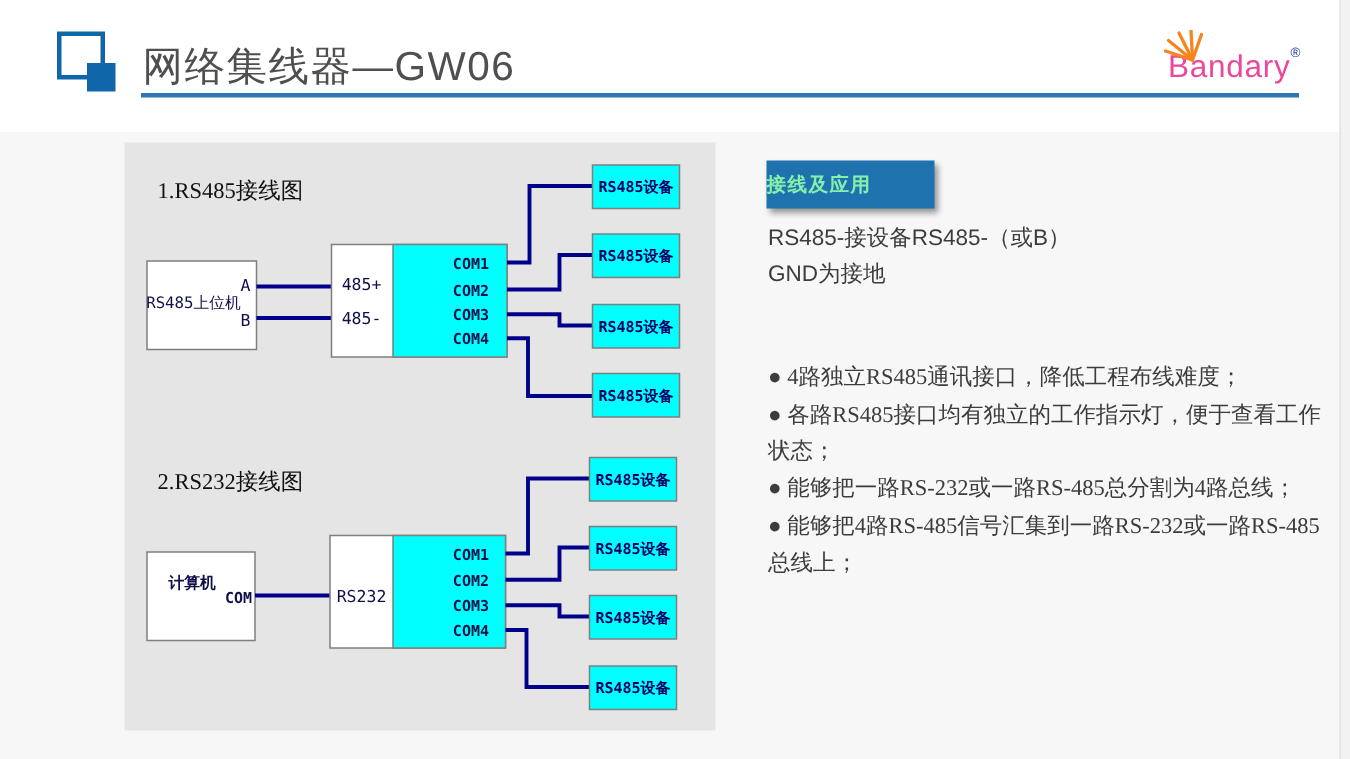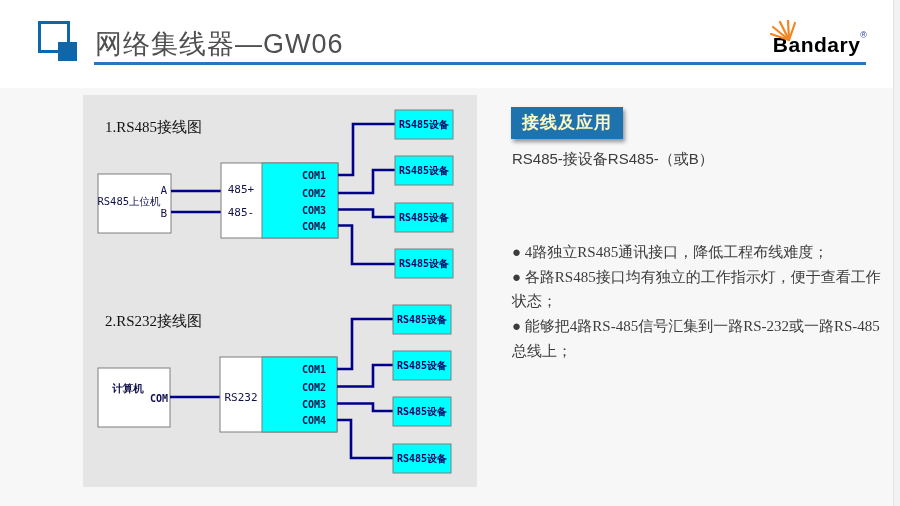"Bandary" .logo-text { color: #000000 -> #ec4899; font-weight: bold -> normal }
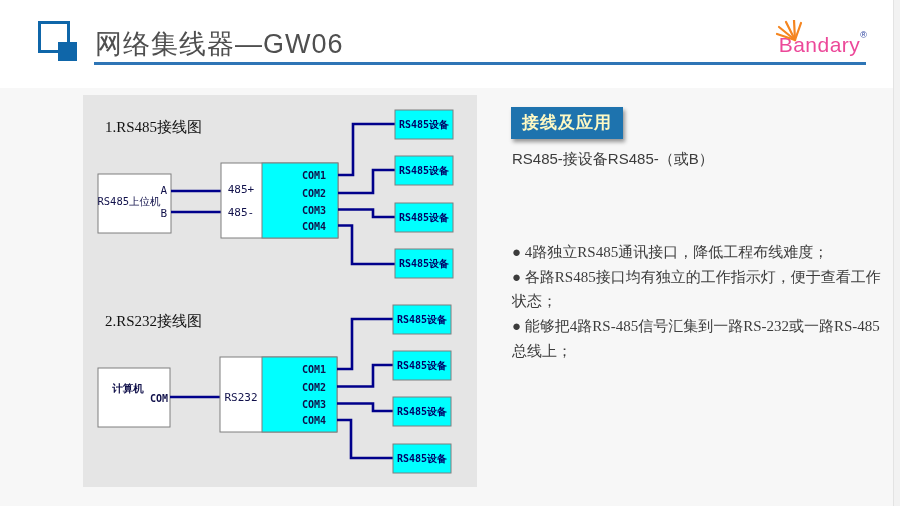"接线及应用" .info-header { color: #fef9c3 -> #86efac; font-size: 17px -> 13px; text-align: center -> left }
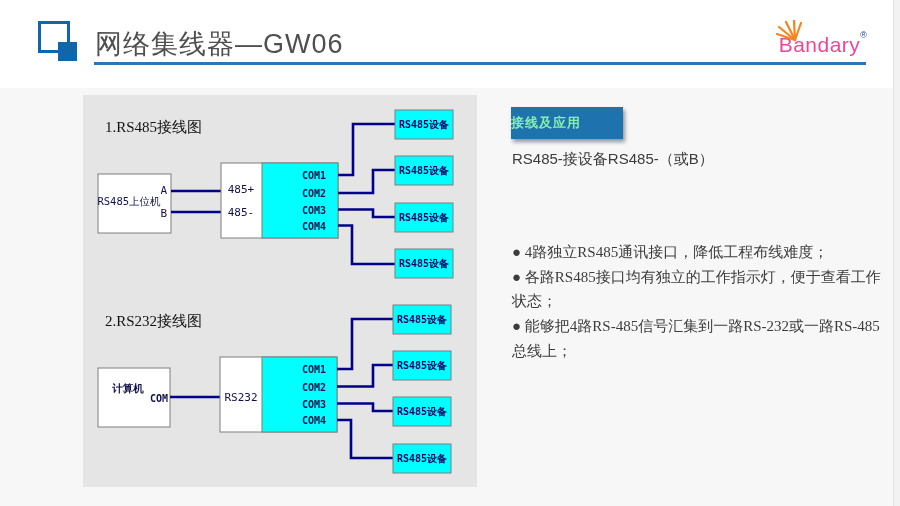"GND为接地" p { html: none -> <p>GND为接地</p> }
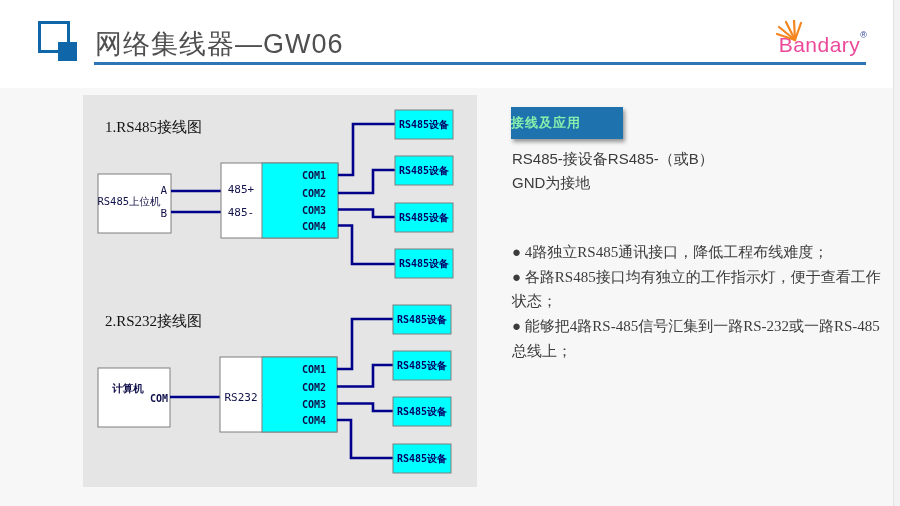"● 能够把一路RS-232或一路RS-485总分割为4路总线；" p { html: none -> <p>● 能够把一路RS-232或一路RS-485总分割为4路总线；</p> }
